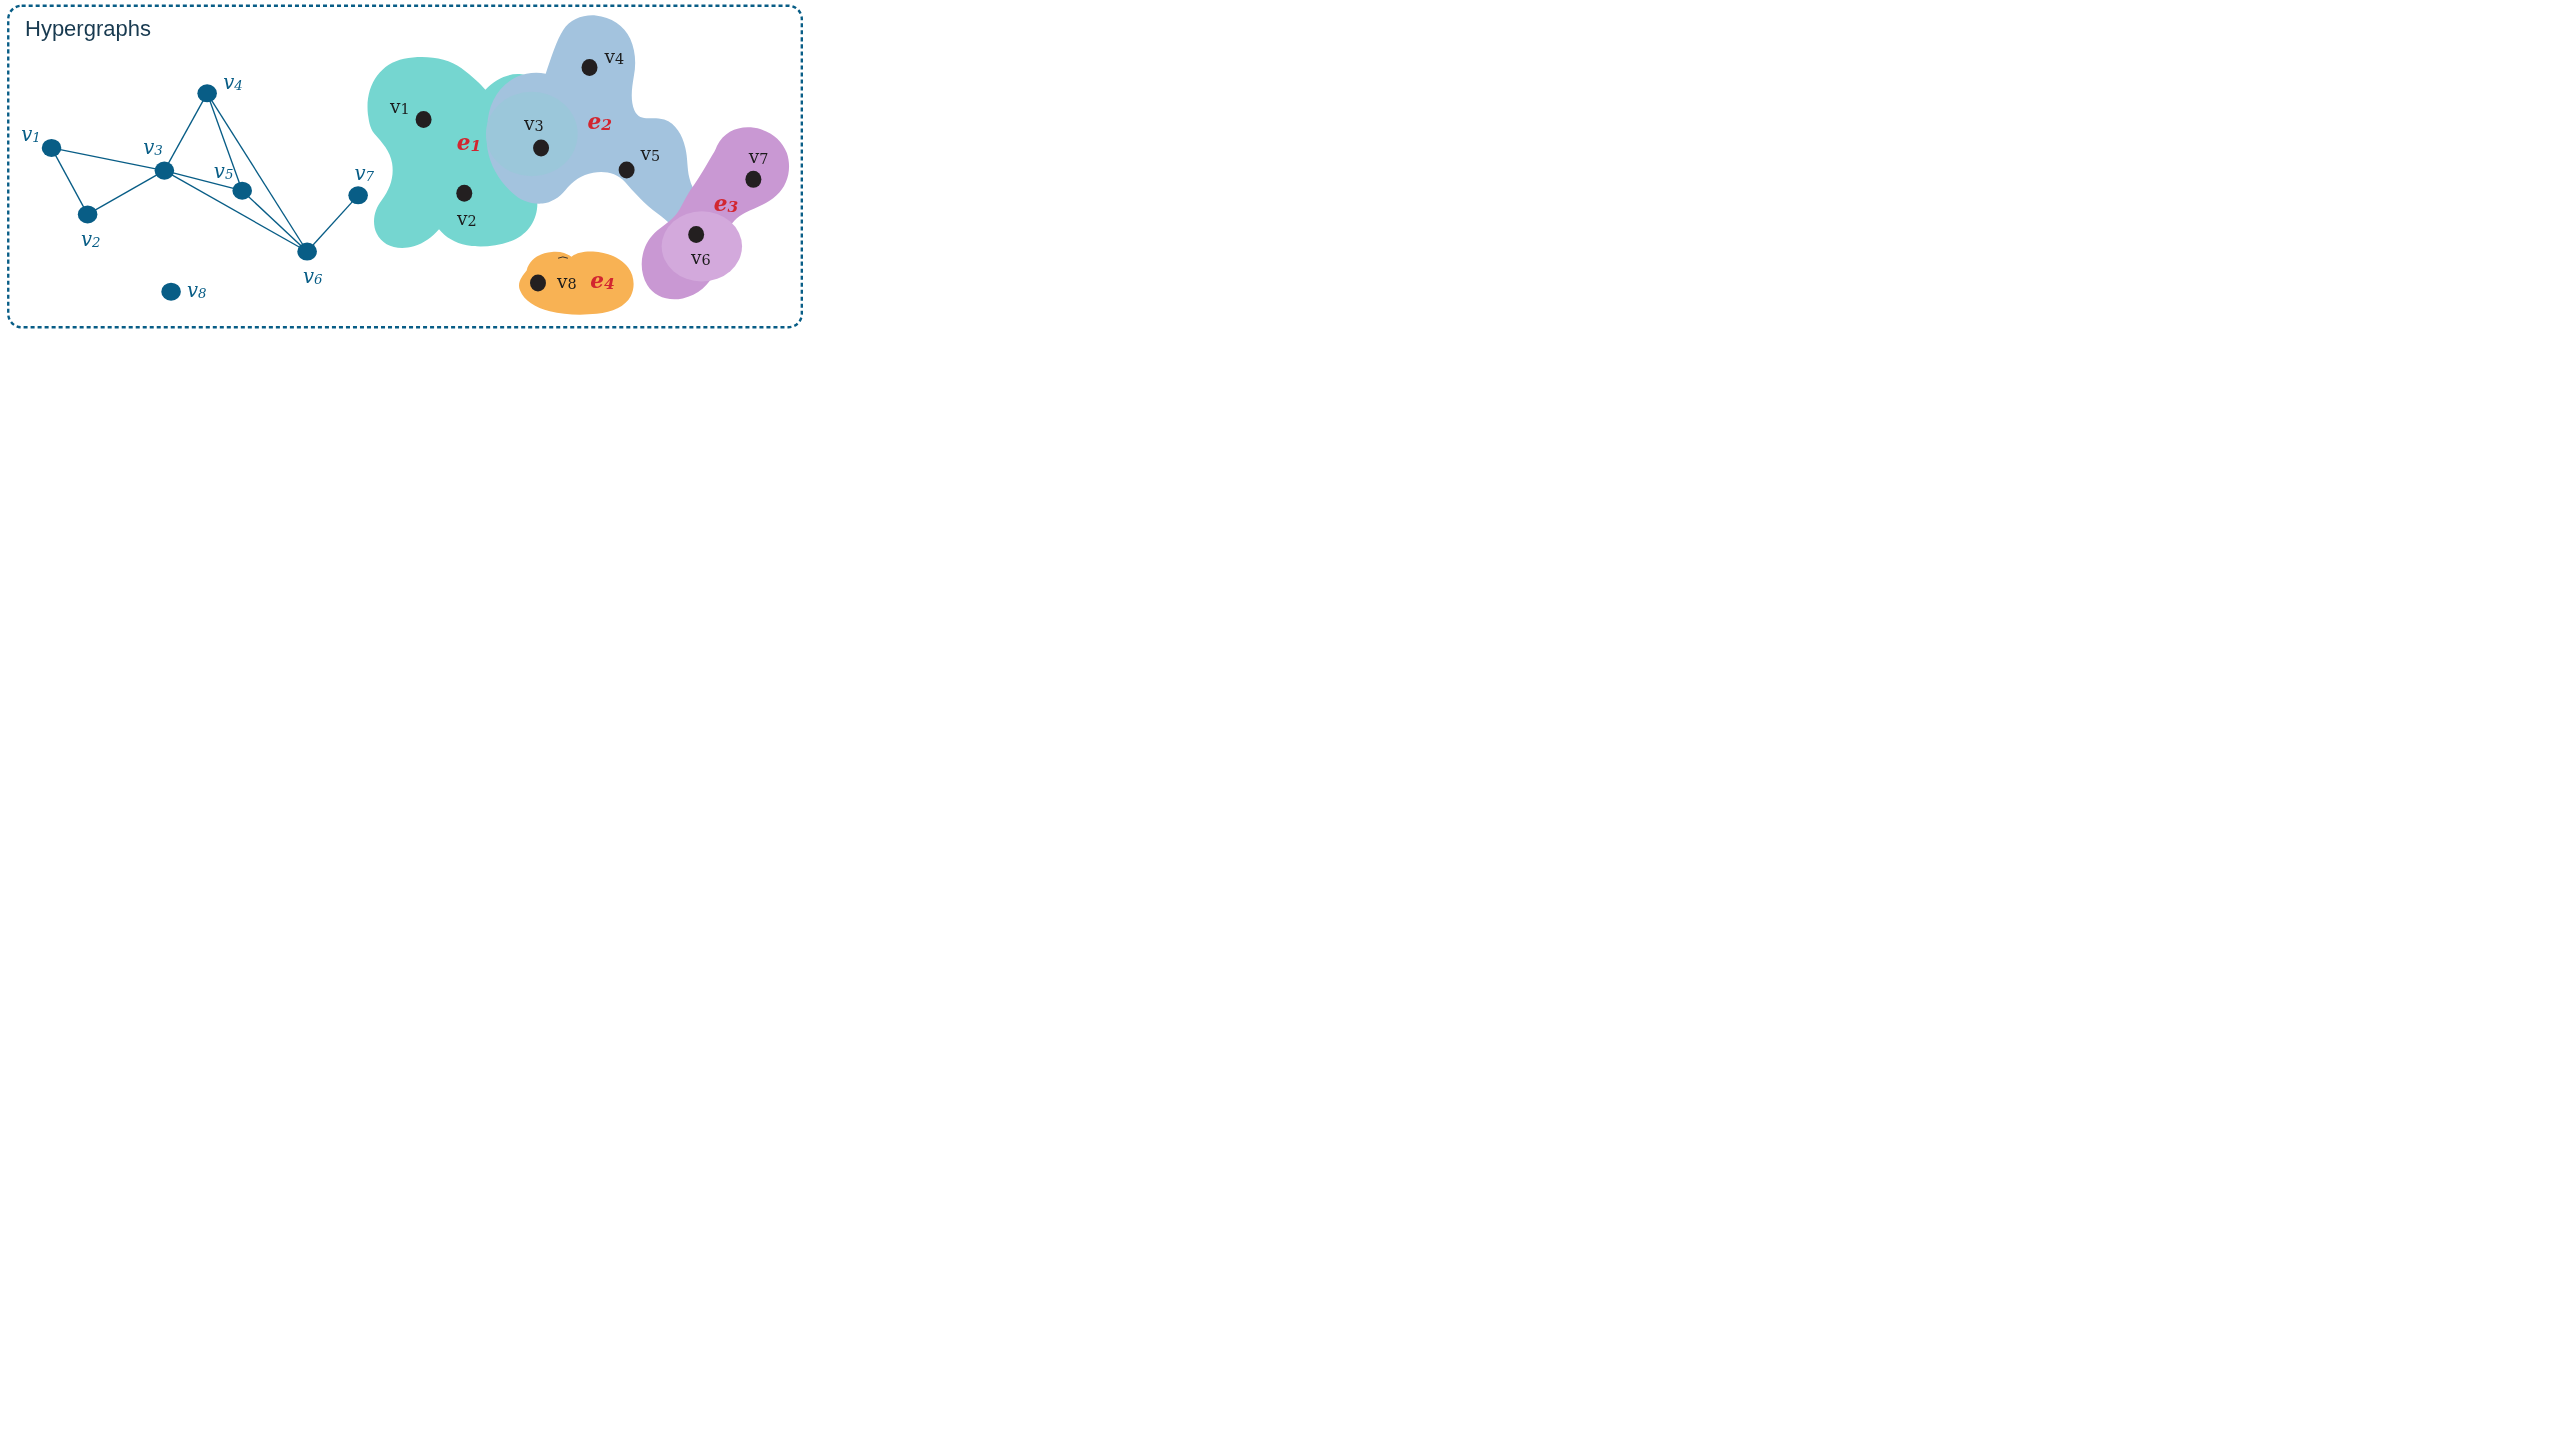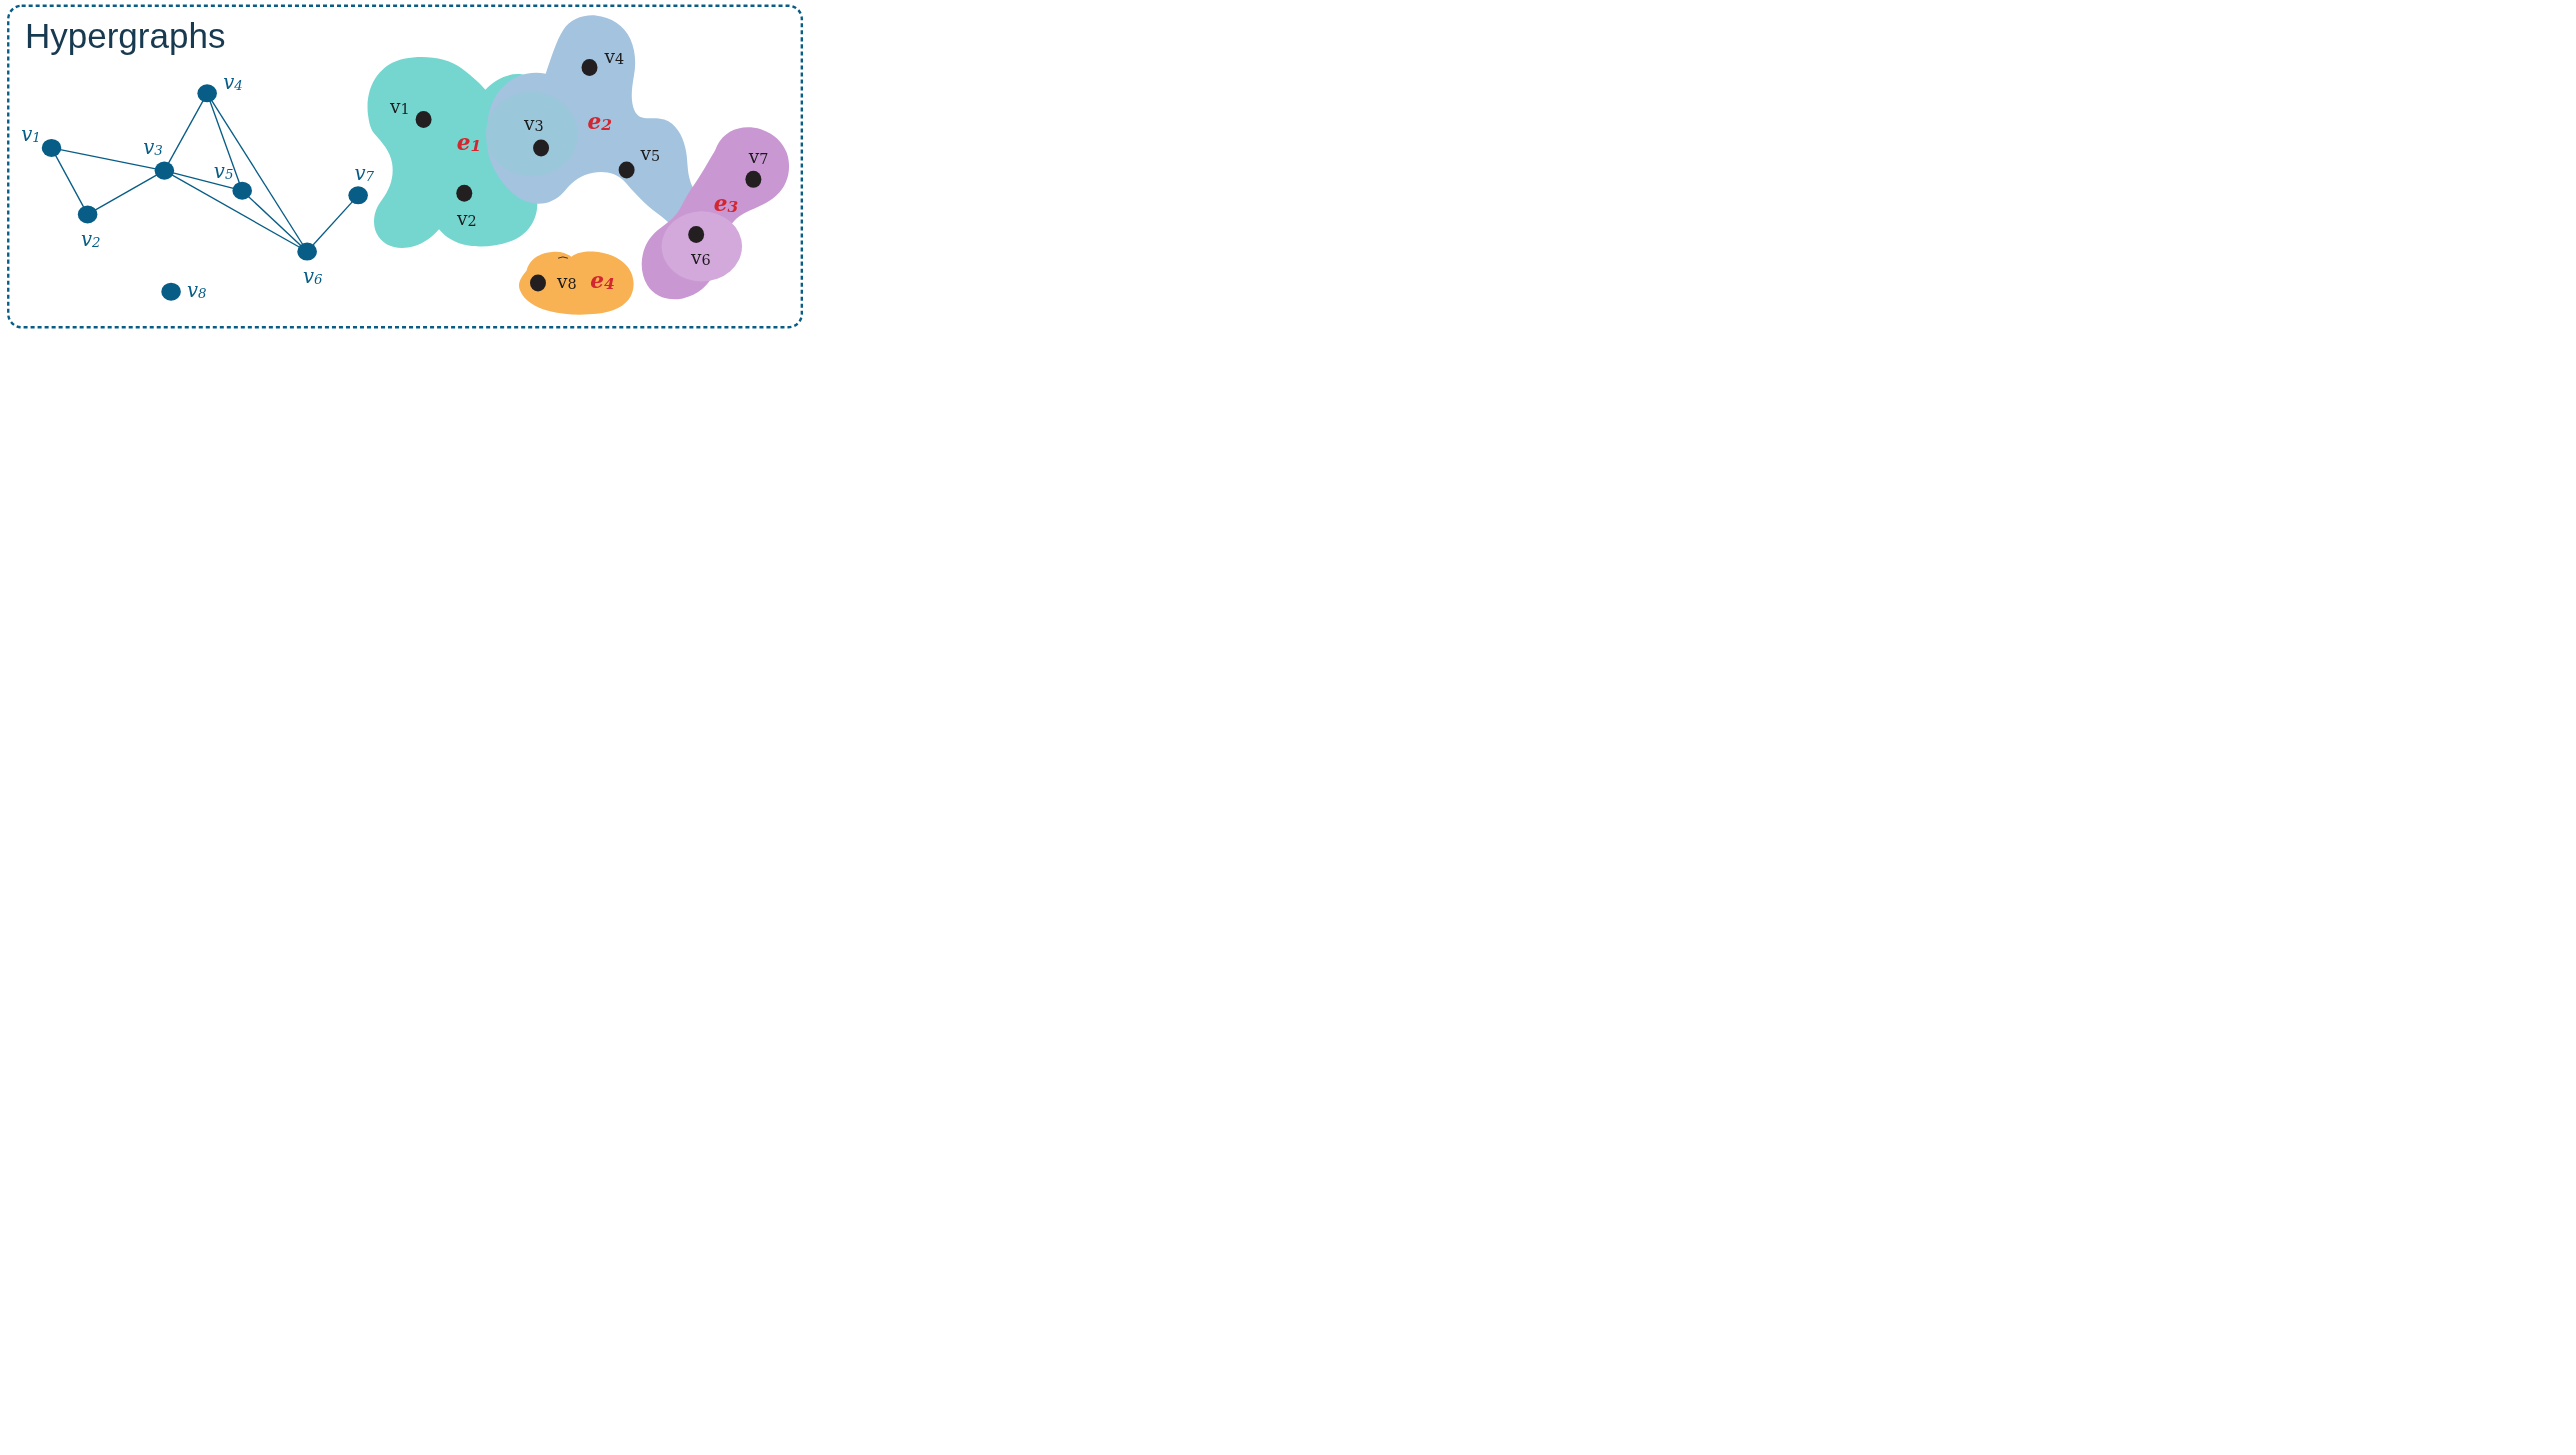"Hypergraphs" .title { font-size: 35px -> 22px }
